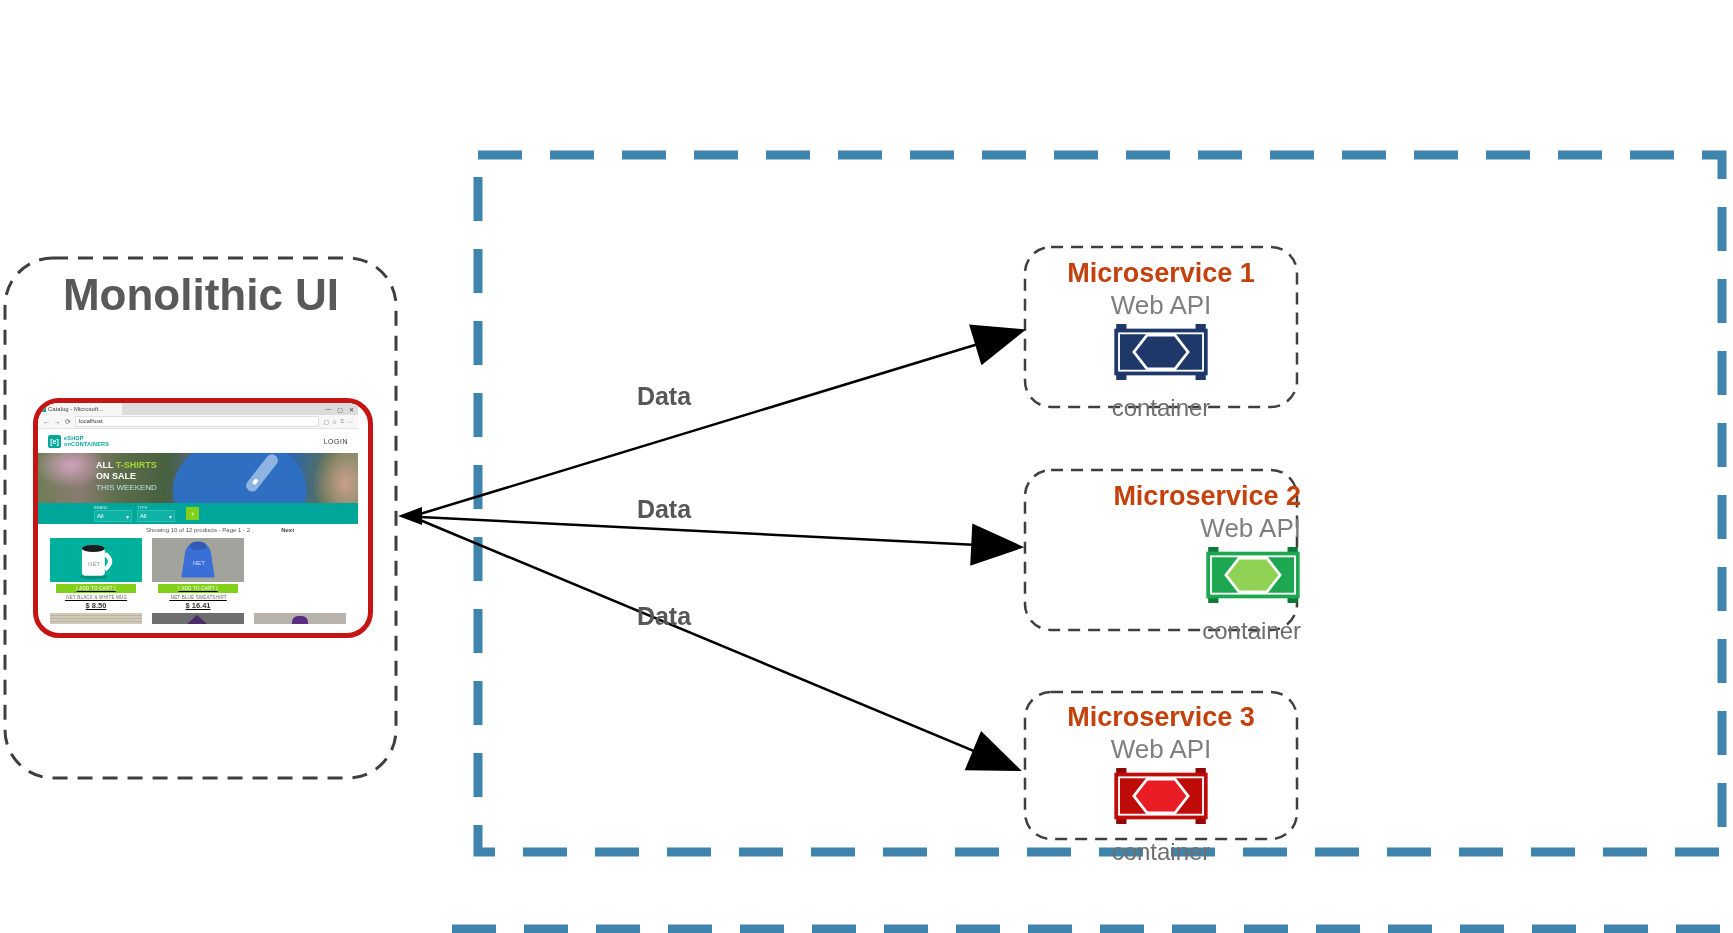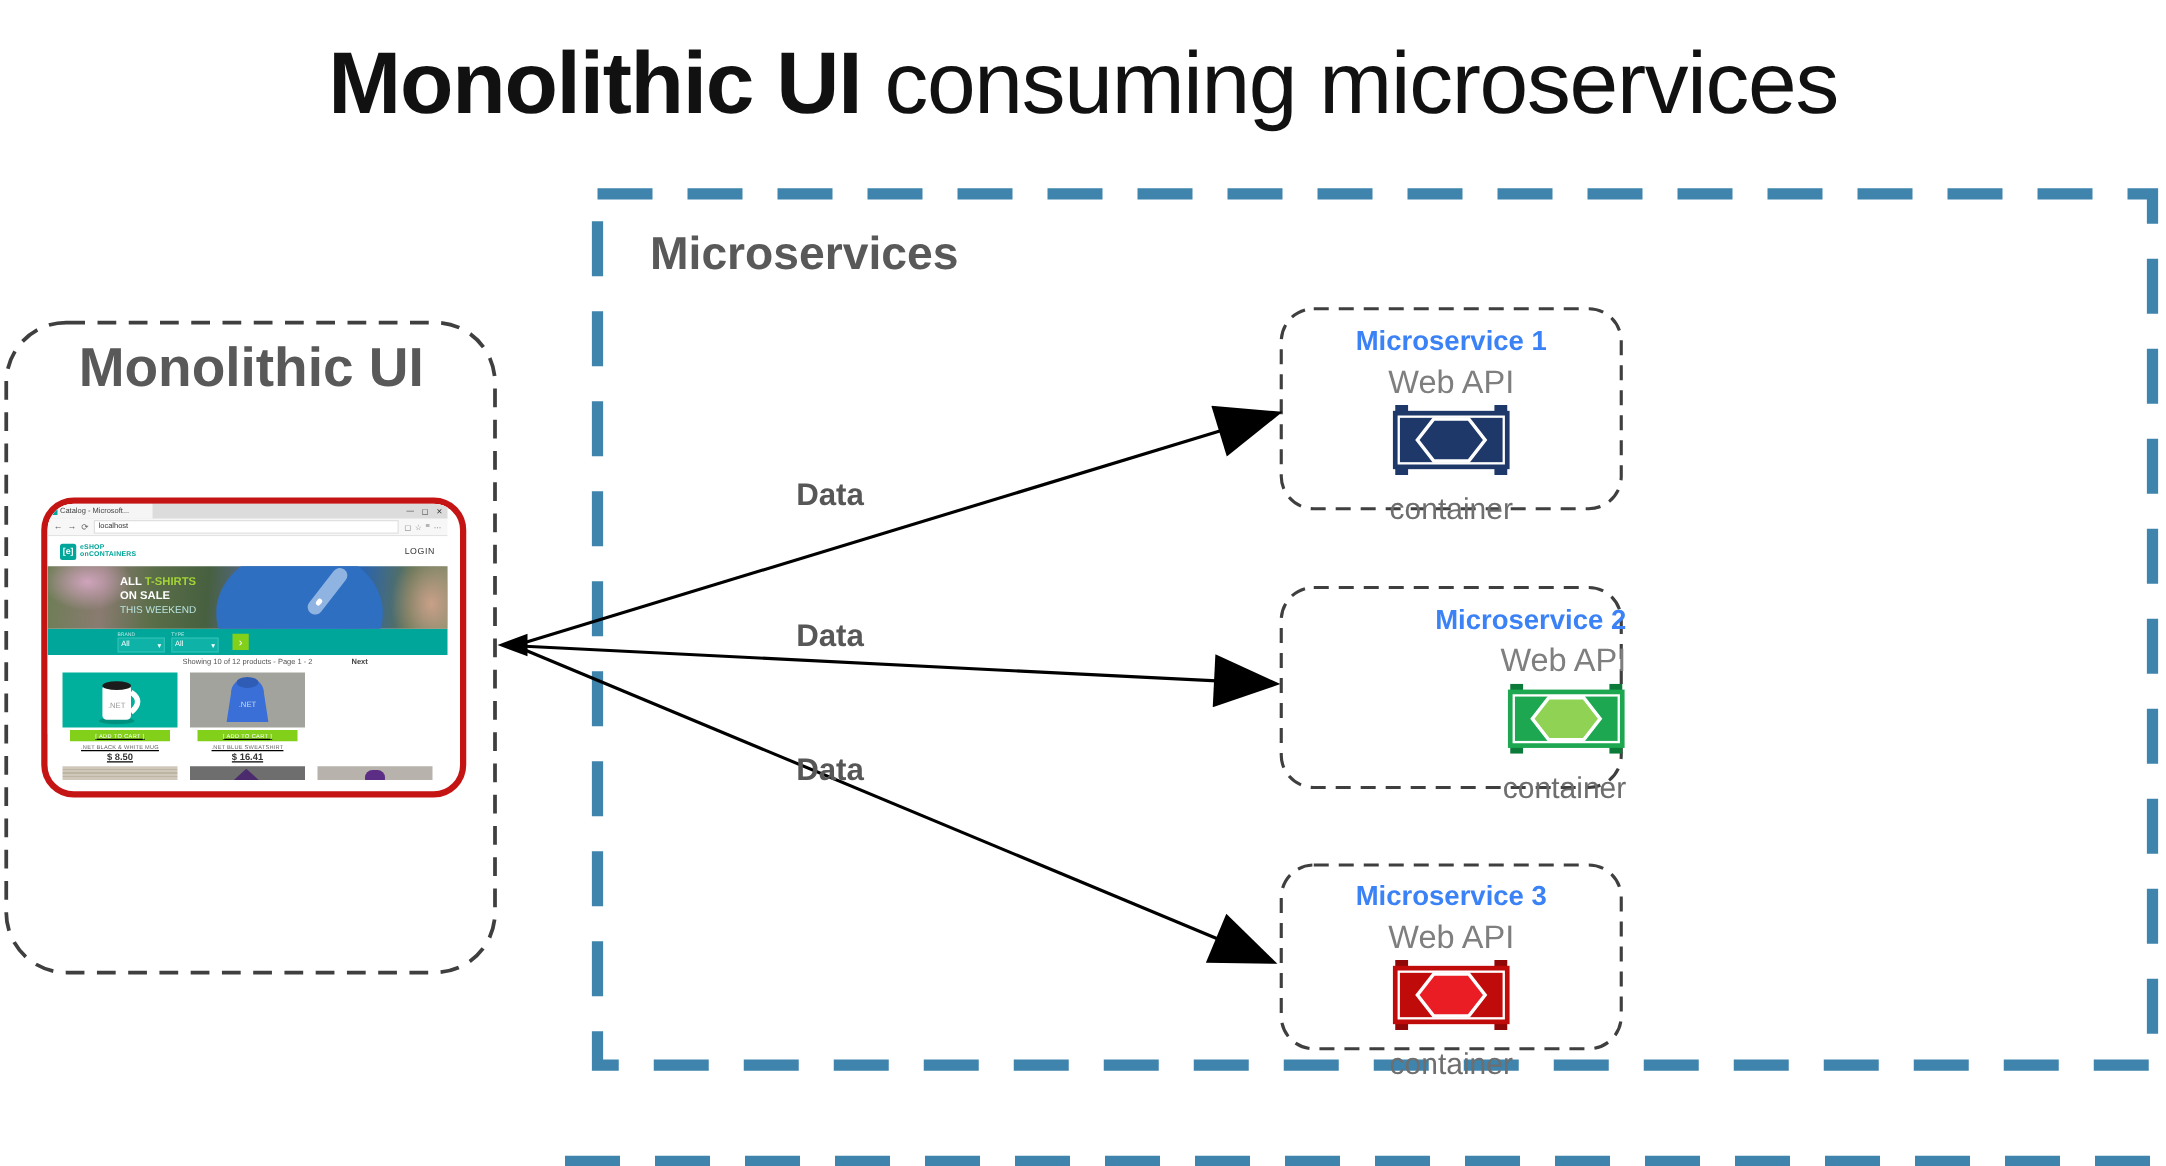"Monolithic UI consuming microservices" div.abs { html: <div><b>Monolithic UI</b><span> consuming microservices</span></div> -> none }
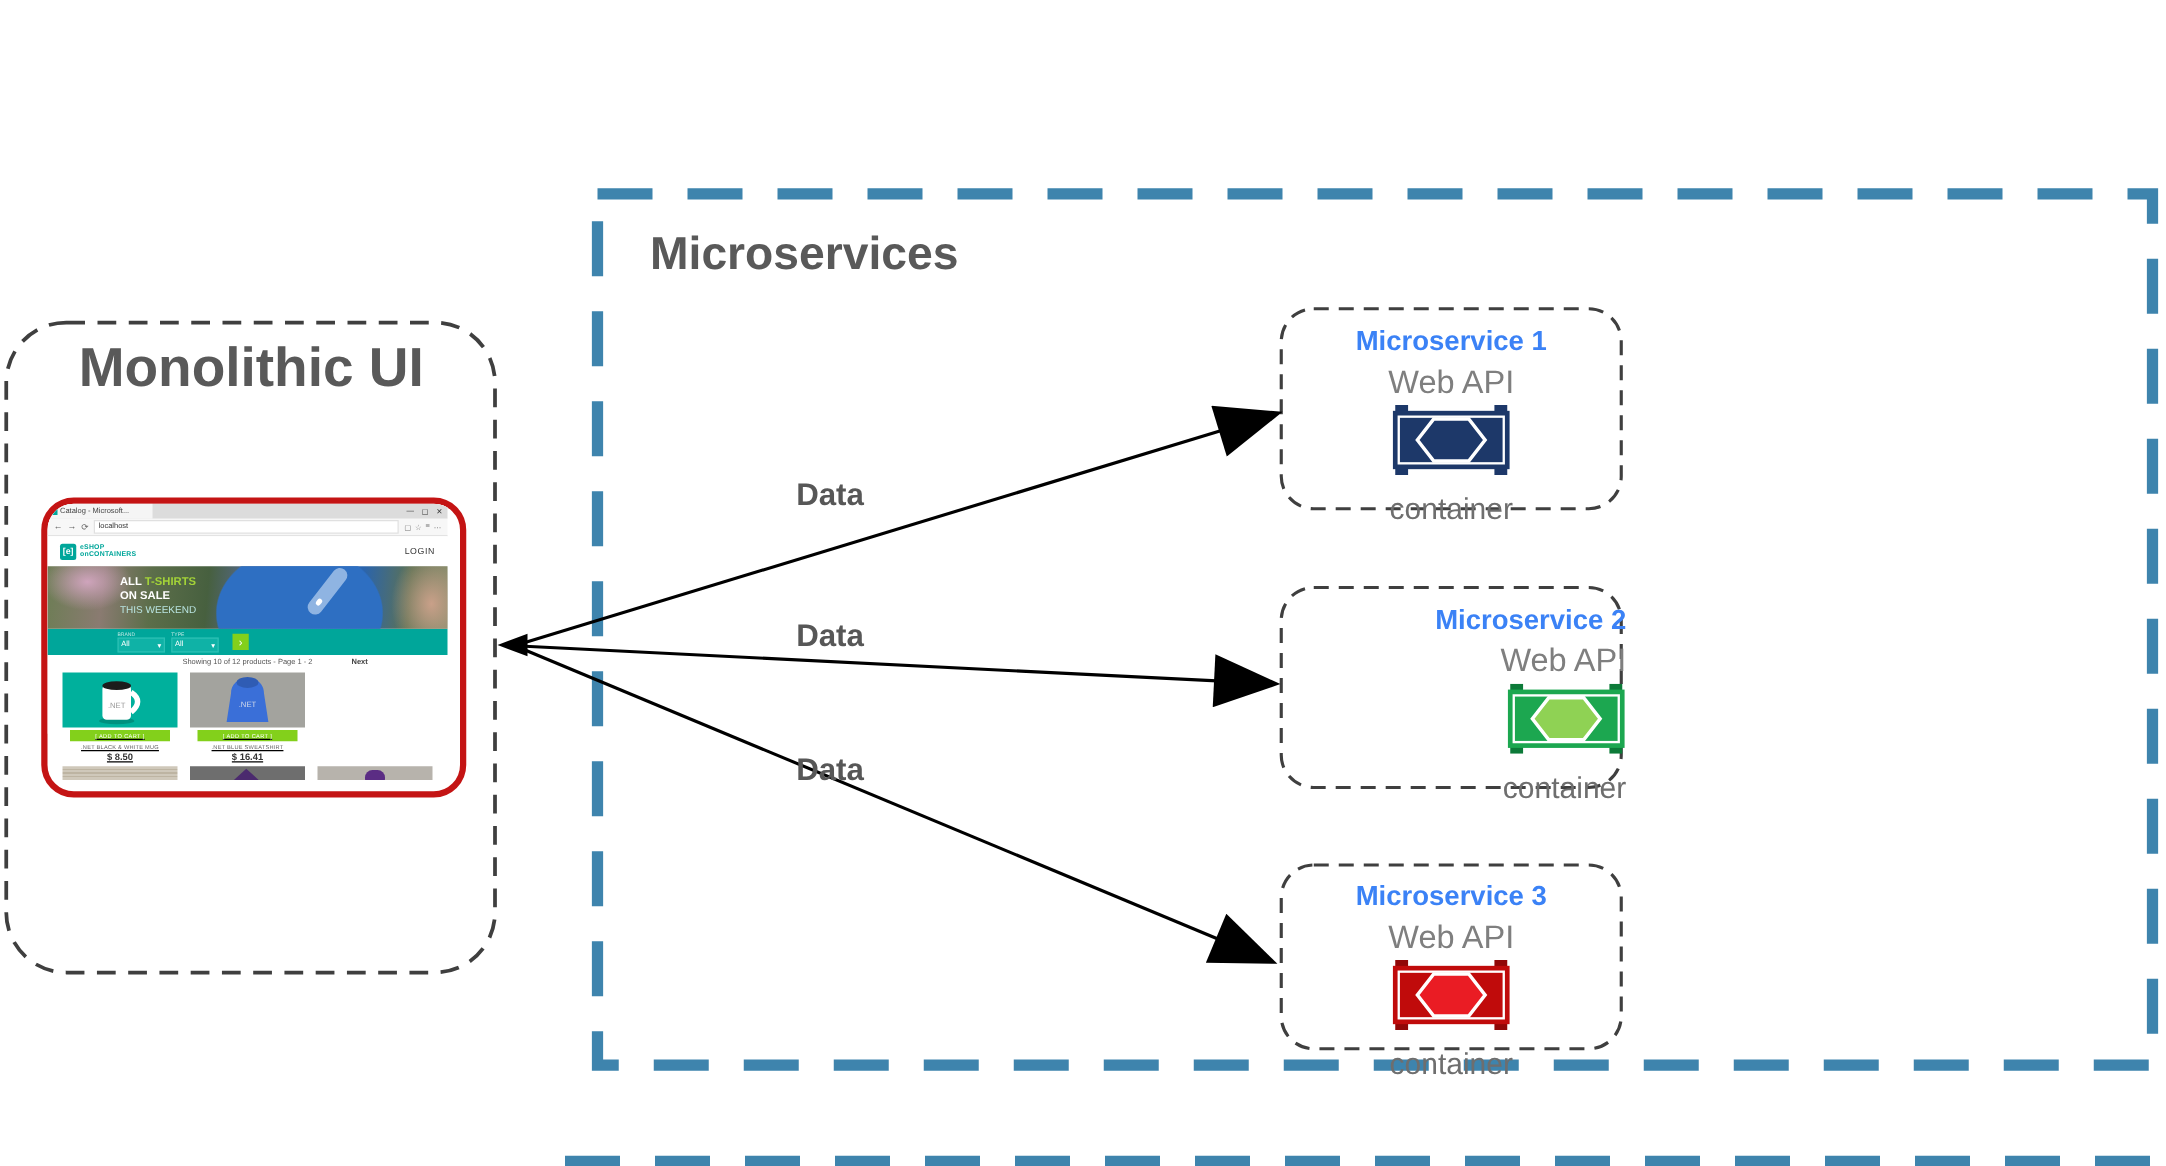"Microservices" div.abs { html: <div>Microservices</div> -> none }
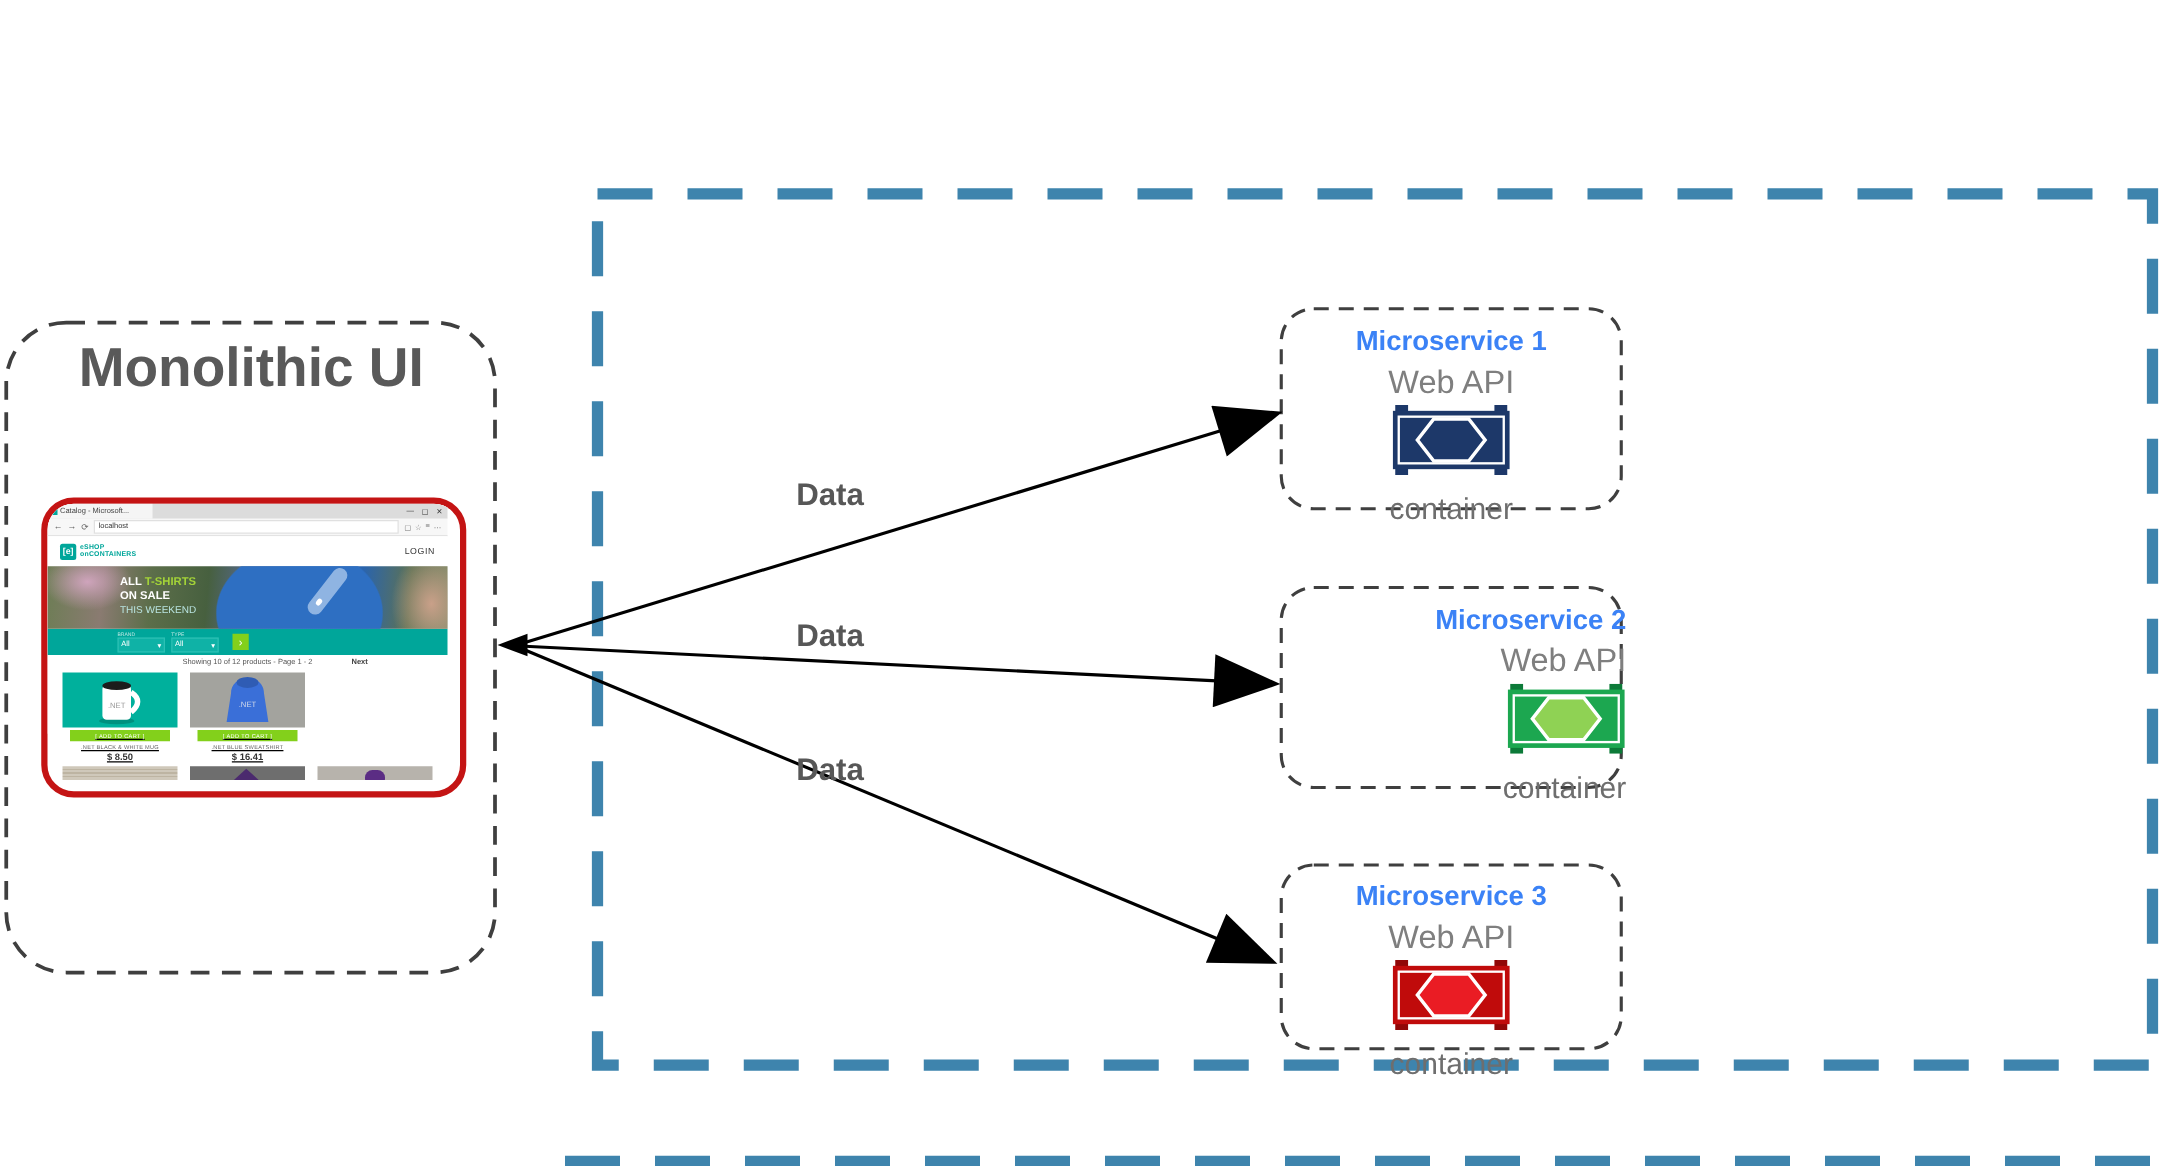"Microservice 1" .ms-title { color: #3b82f6 -> #c2410c; font-size: 22px -> 27px }
